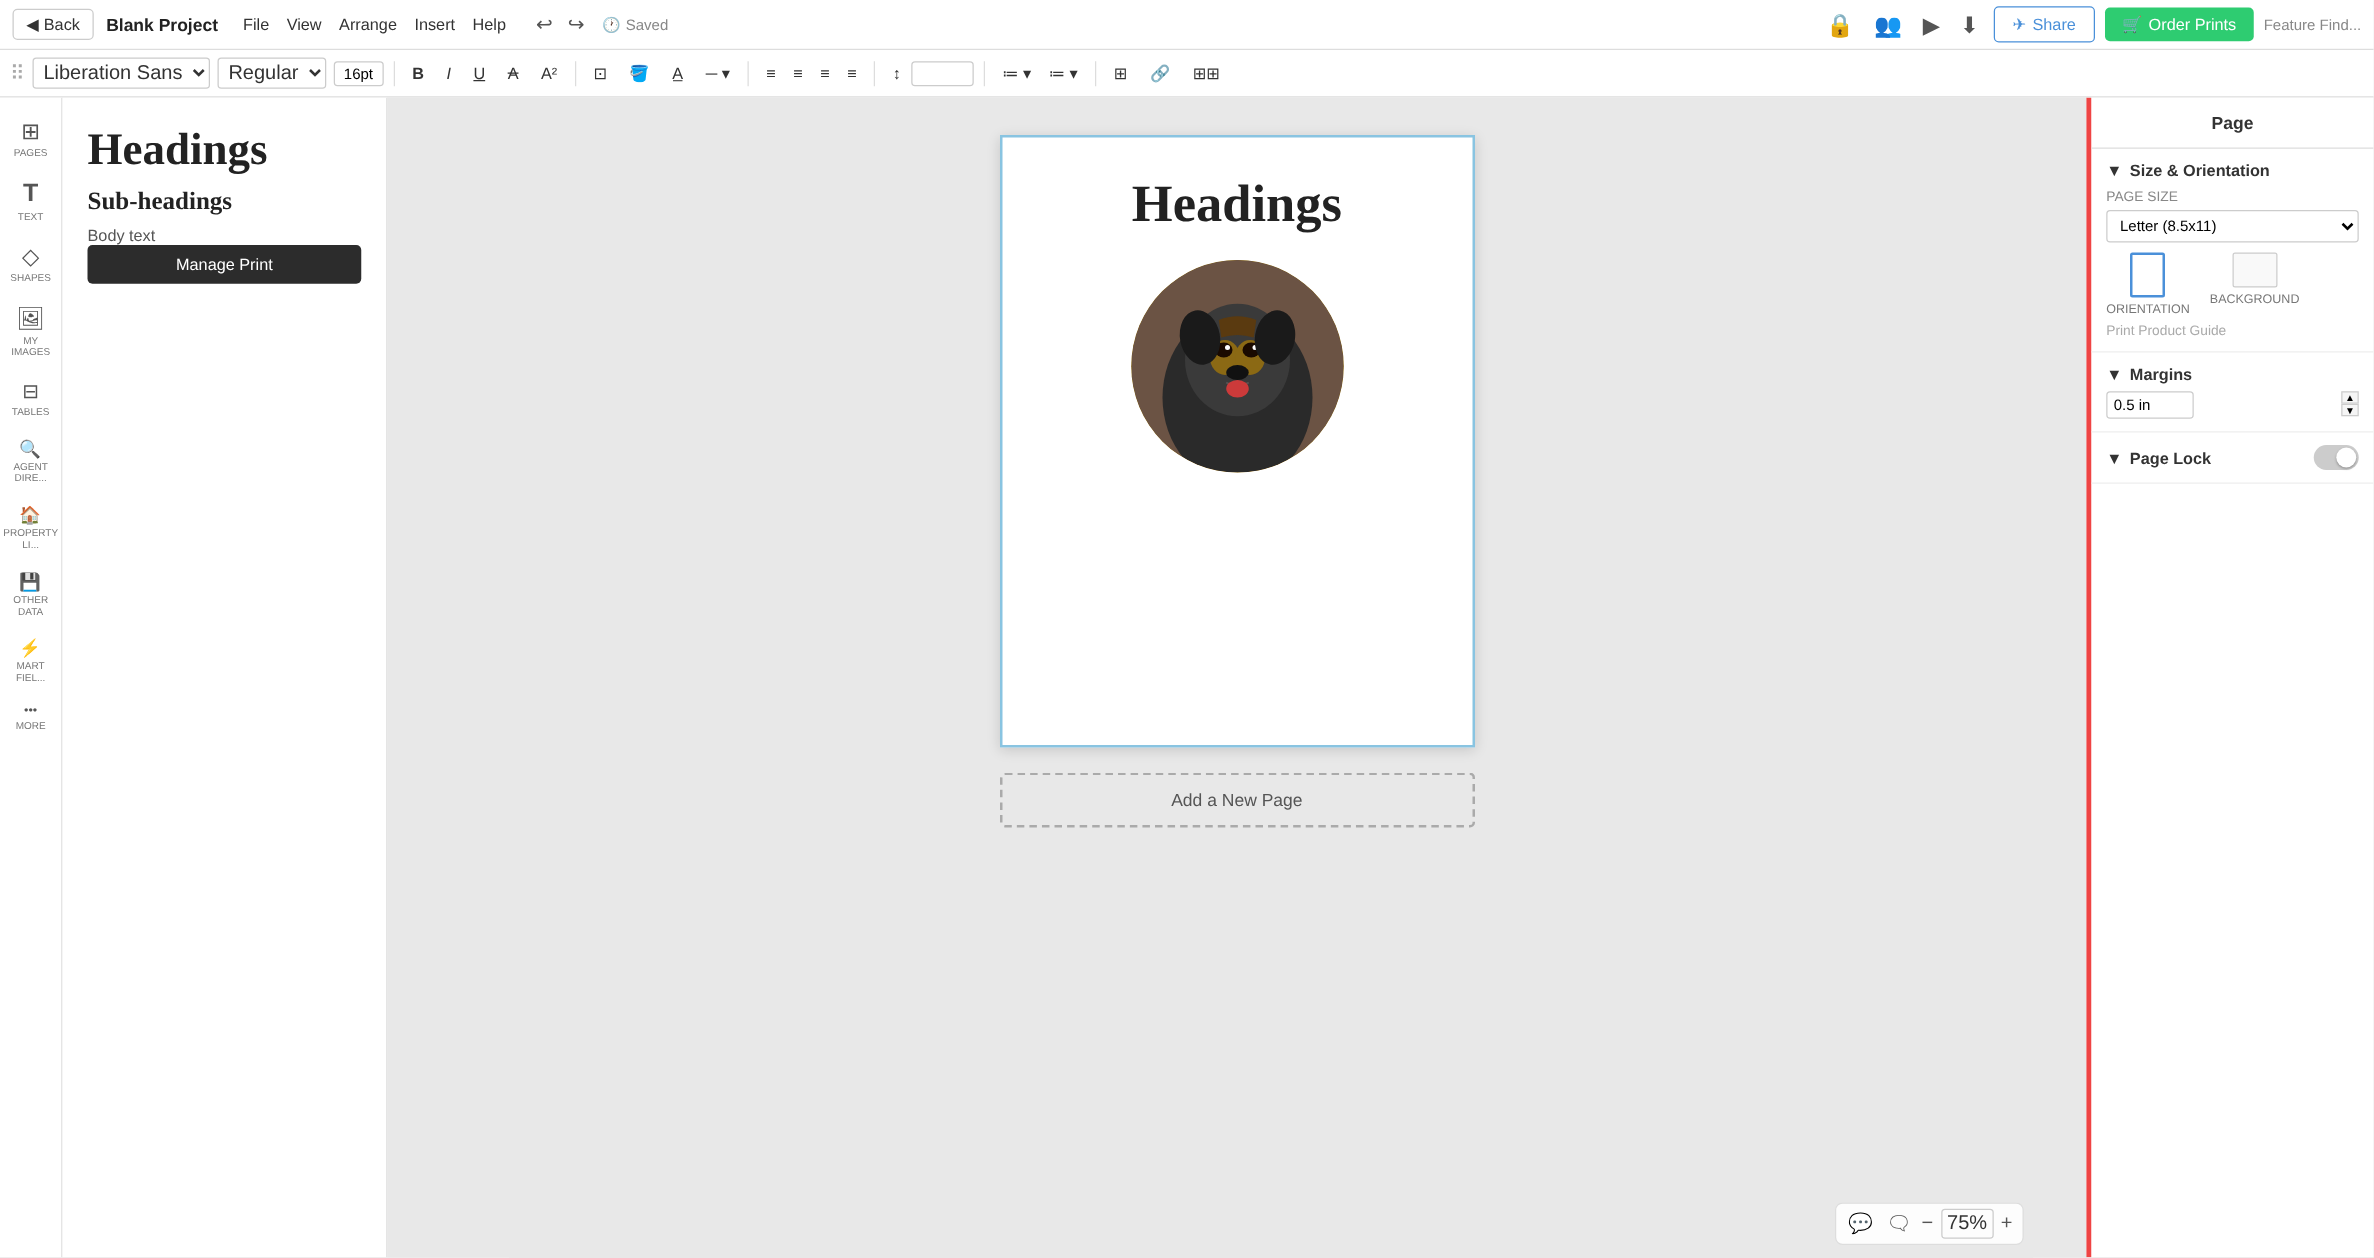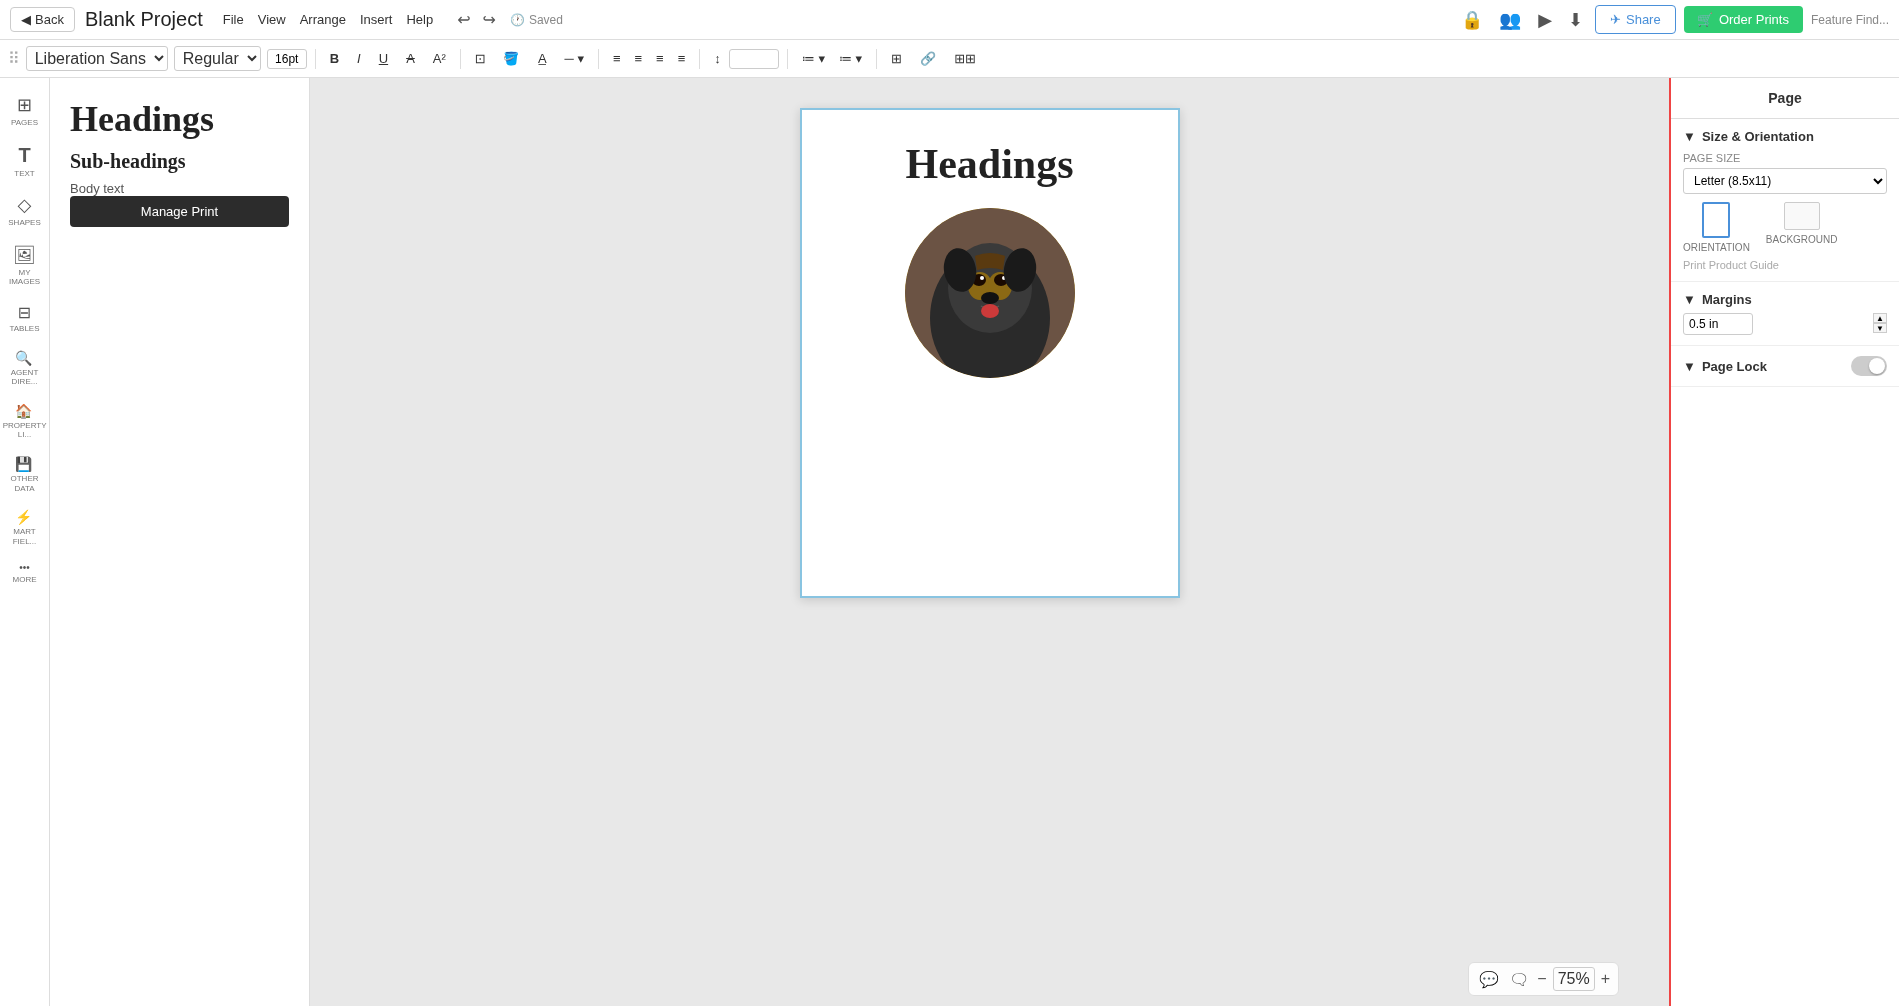"Blank Project" .project-title { font-size: 20px -> 14px; font-weight: normal -> bold }
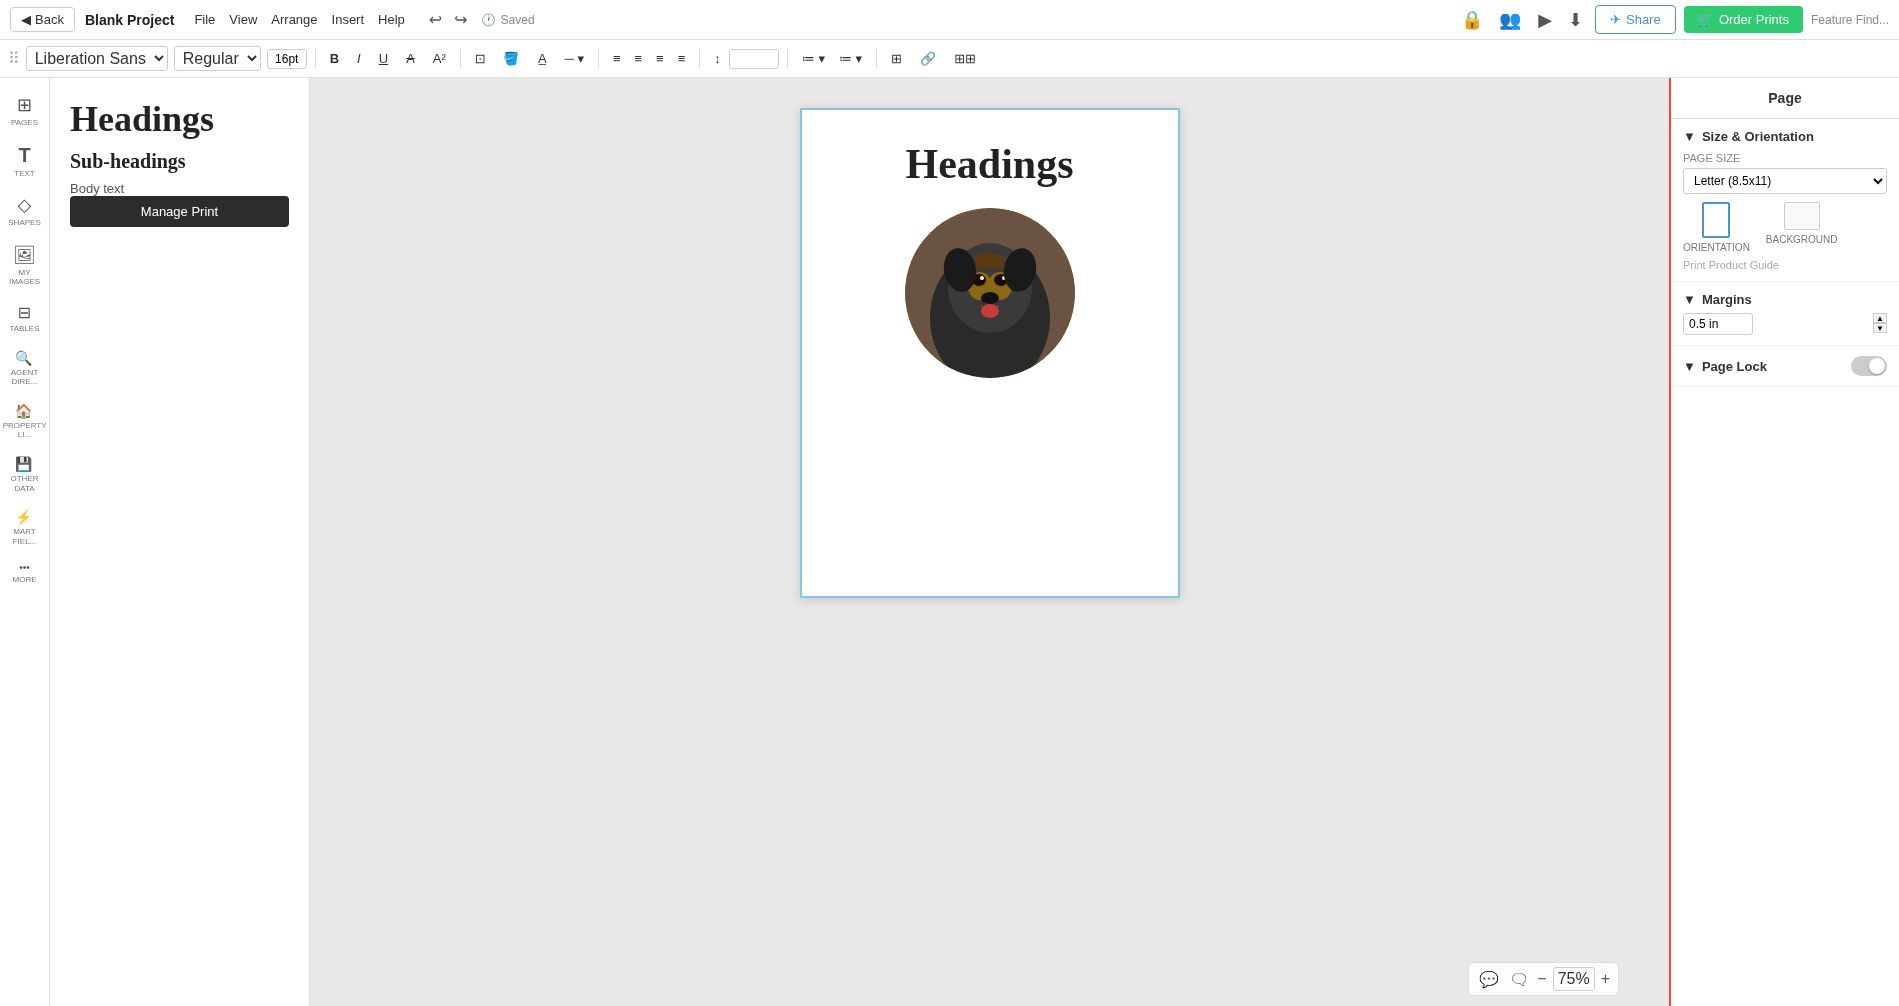"Page" .right-panel { border-left: 2px solid #ef4444 -> 4px solid #ef4444 }
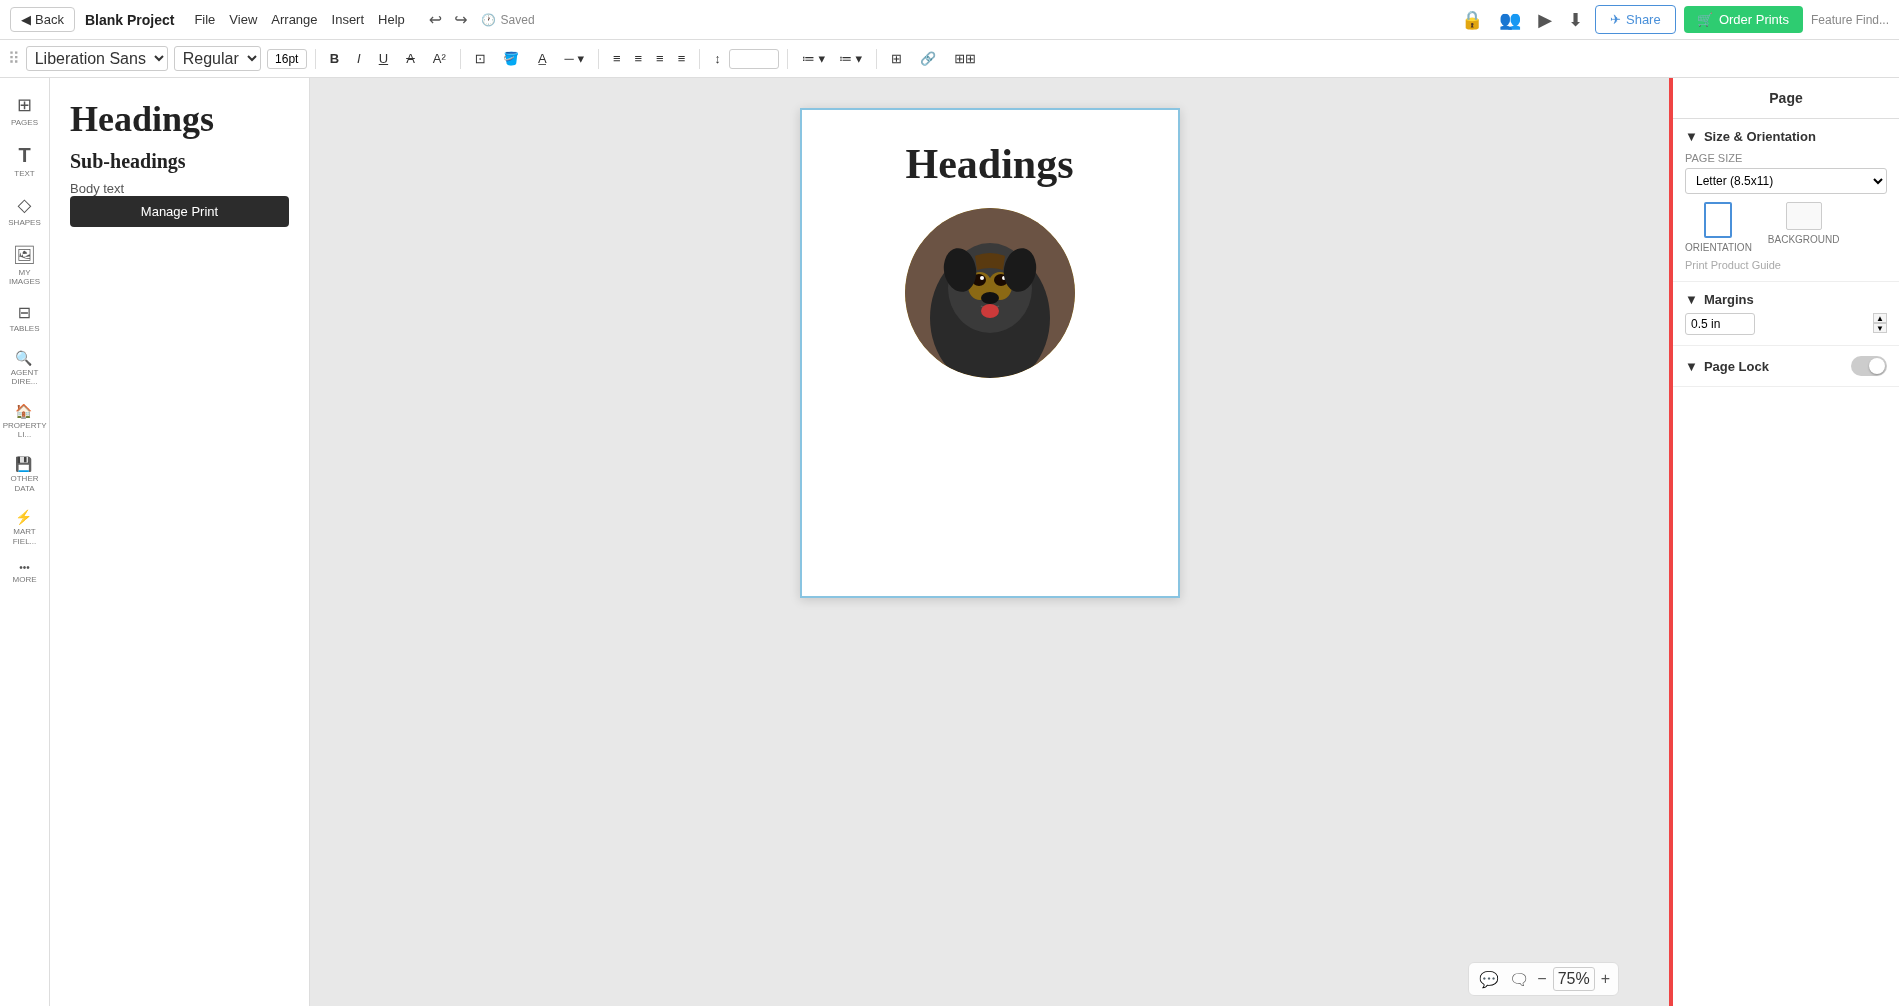"Add a New Page" button.add-page-btn { html: none -> <button>Add a New Page</button> }
